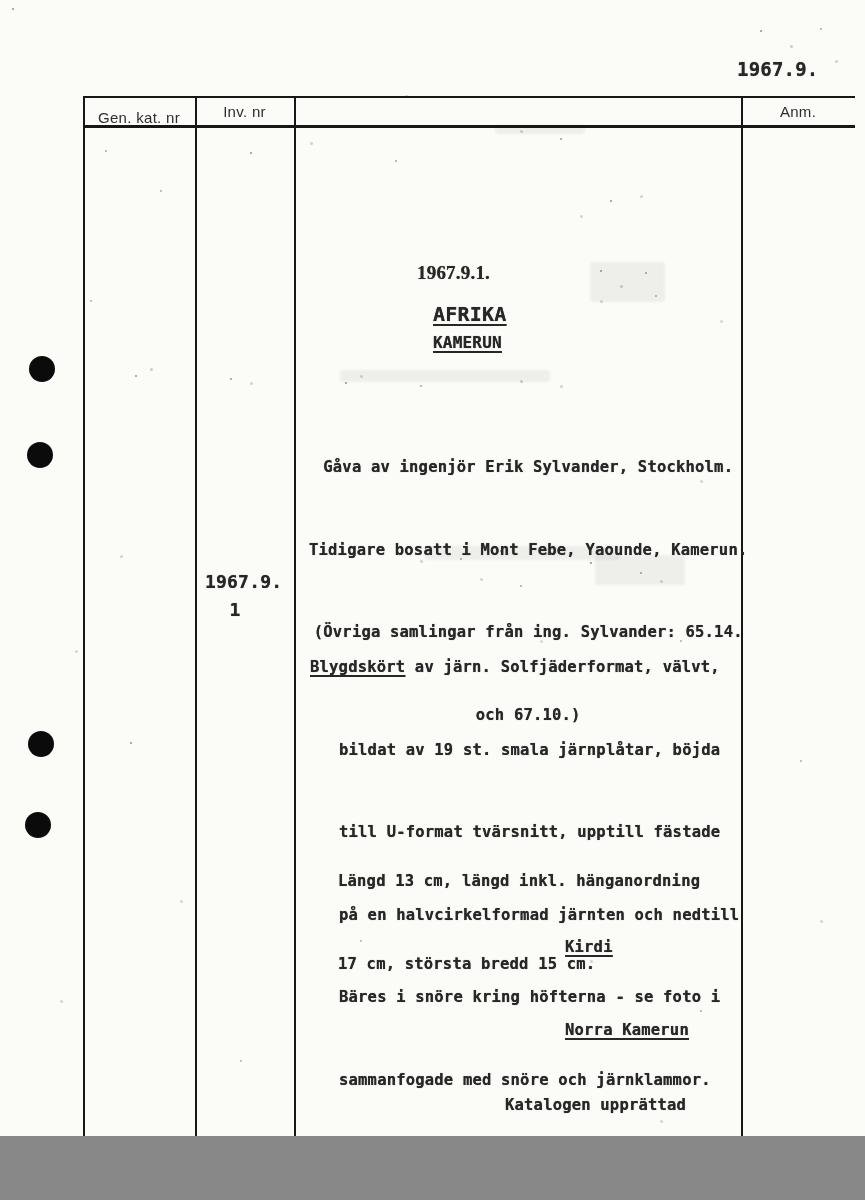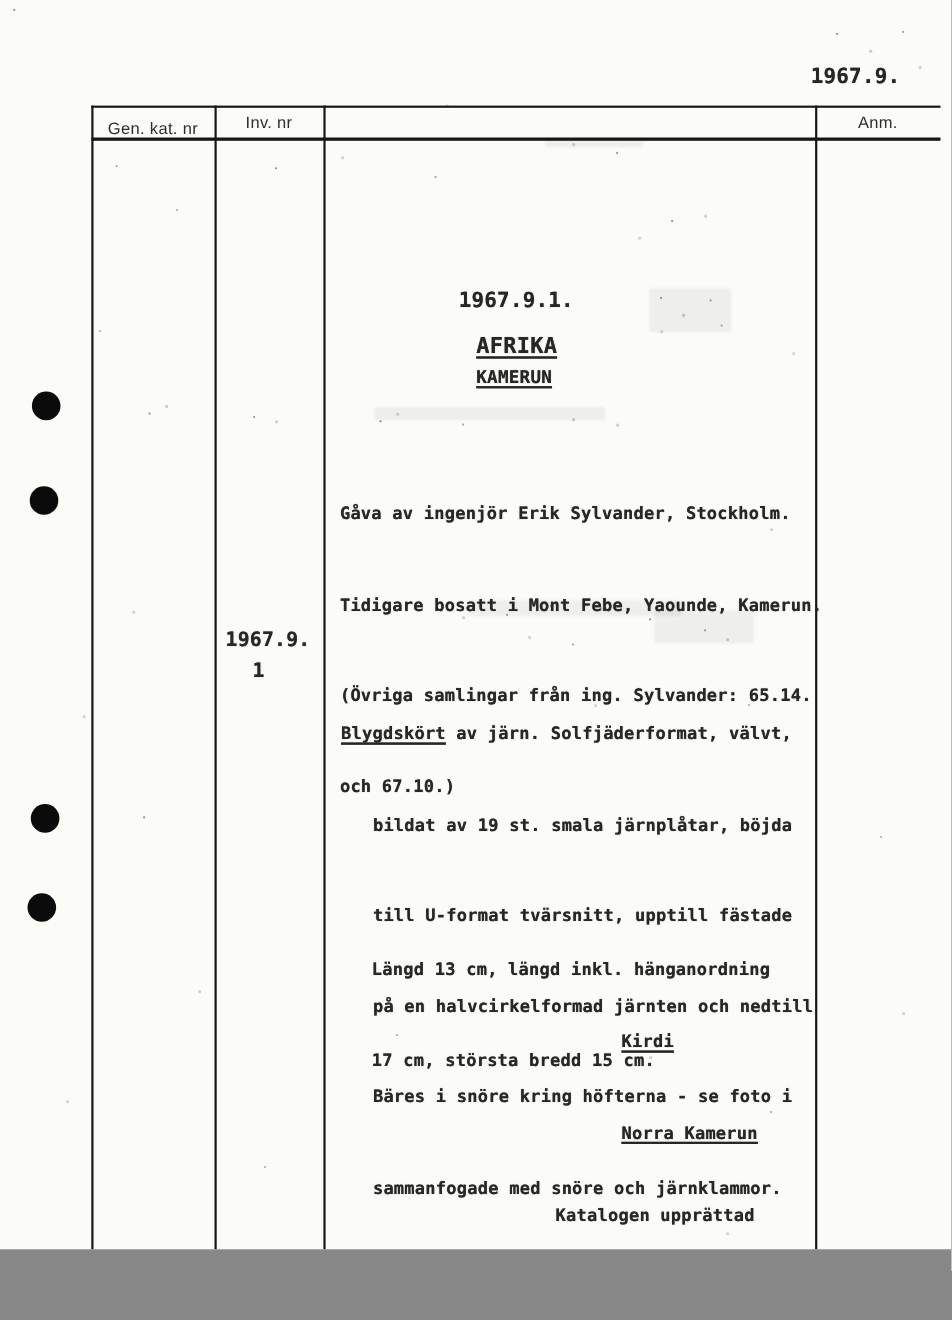"1967.9.1." div.tw { font-family: none -> Liberation Serif, serif }
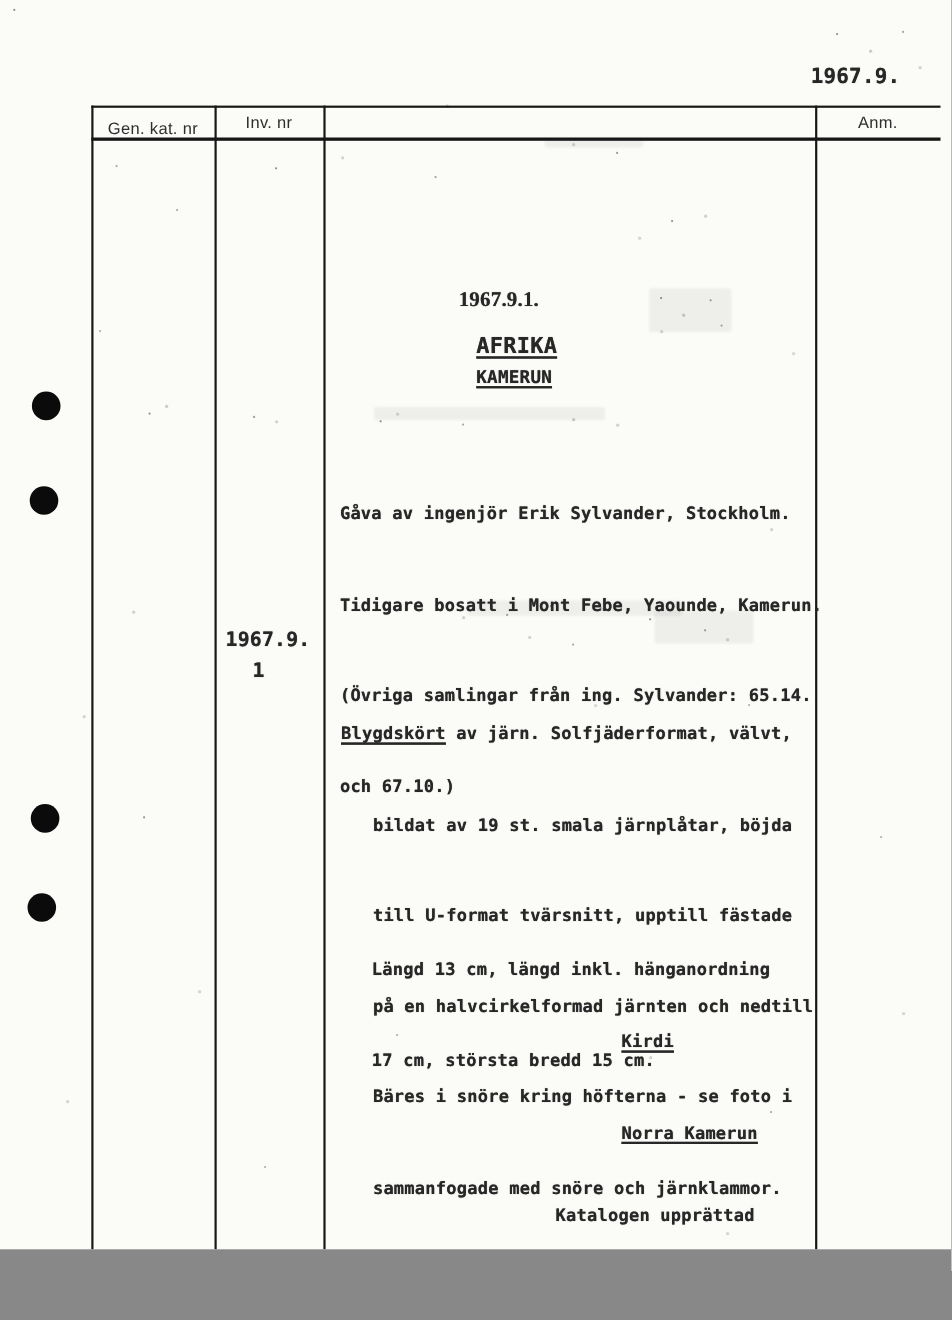"Gåva av ingenjör Erik Sylvander," div.tw { text-align: none -> center }
